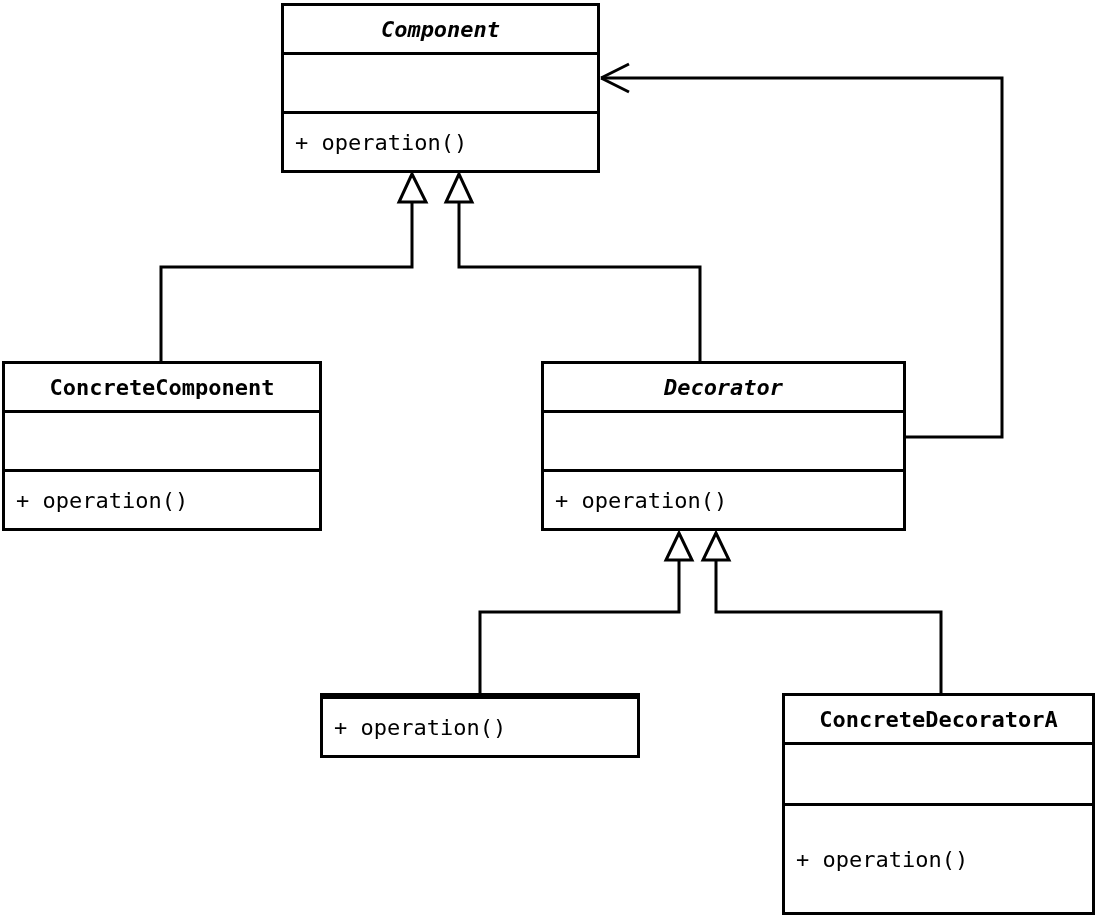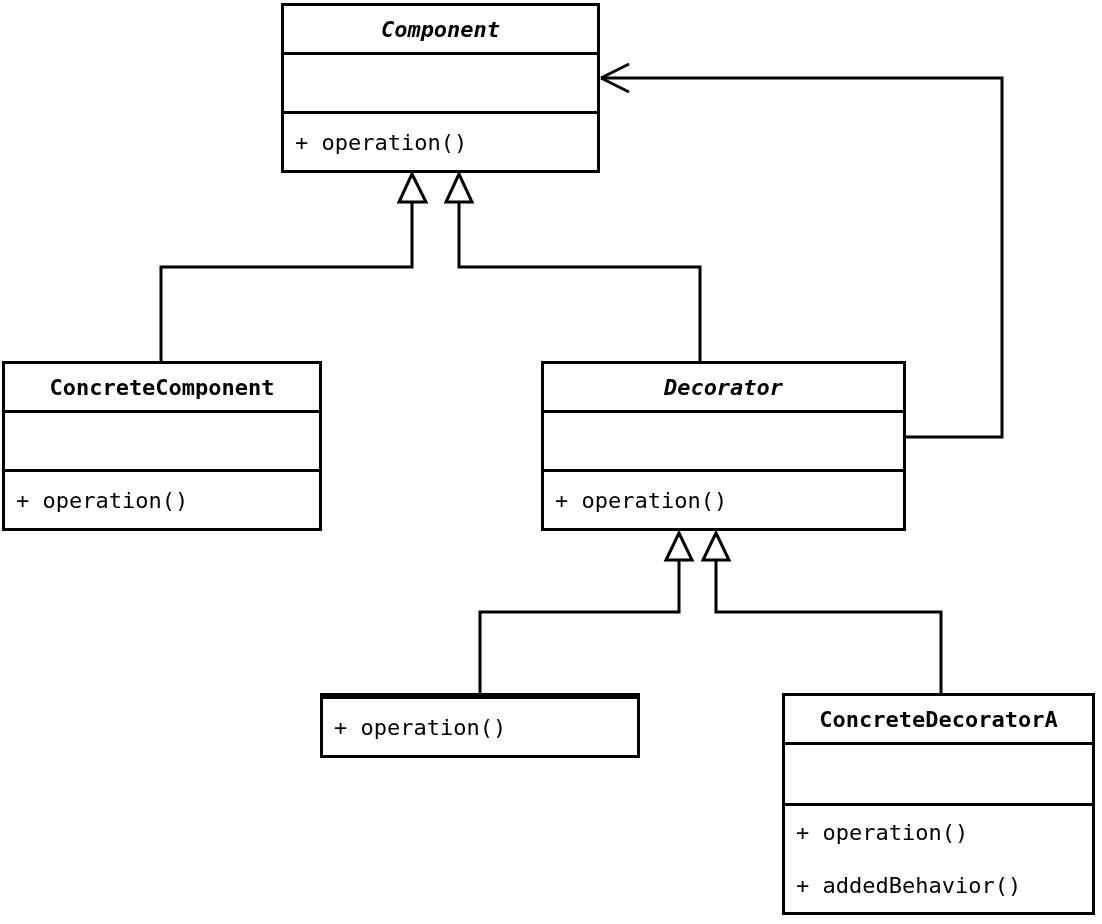"+ addedBehavior()" div.member { html: <div>+ addedBehavior()</div> -> none }
